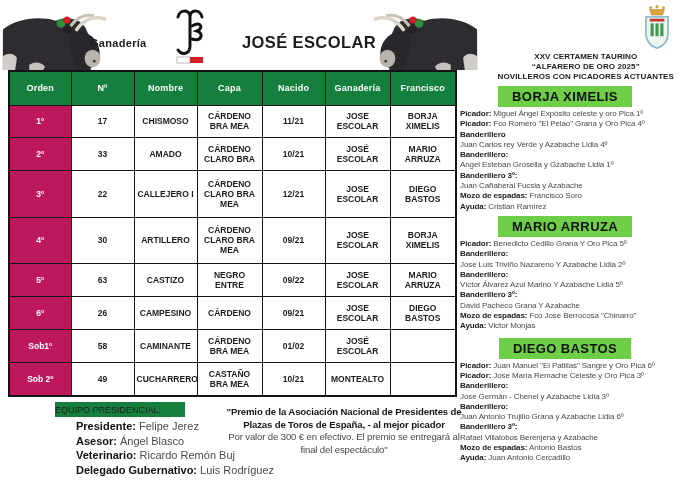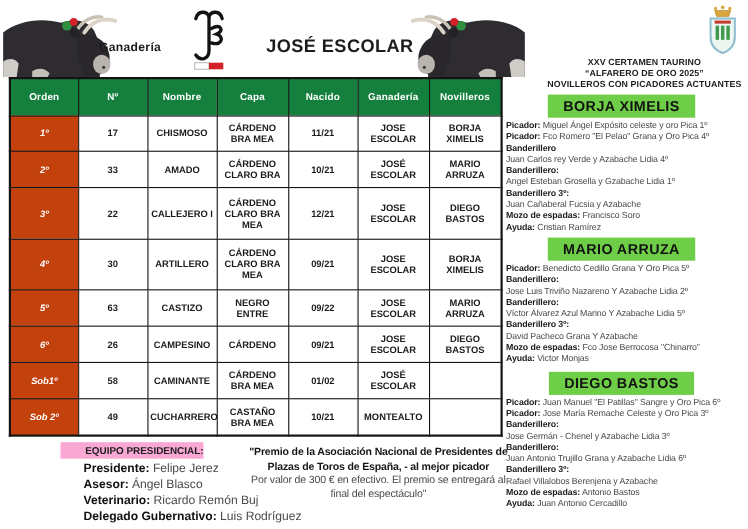"Novilleros" th { text: Novilleros -> Francisco }
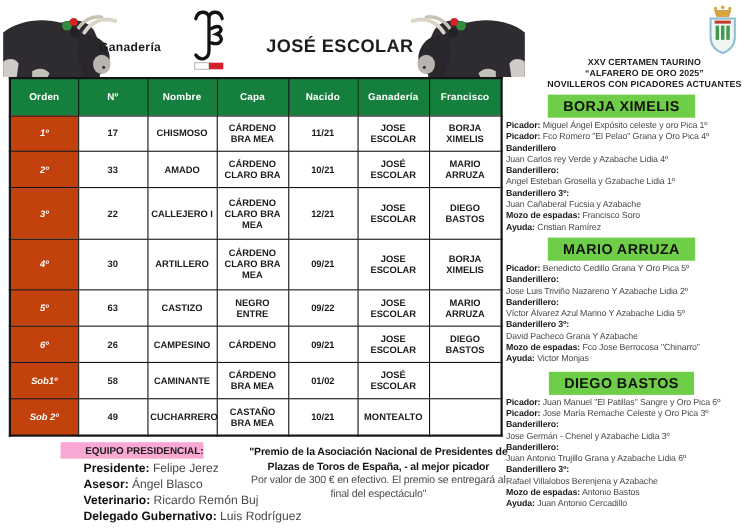"1º" table.bulls td:first-child { background: #c2410c -> #be185d; font-style: italic -> none }
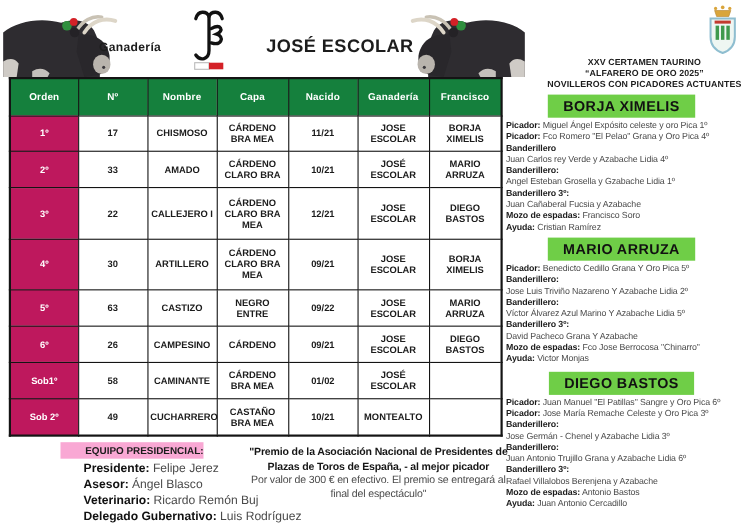"EQUIPO PRESIDENCIAL:" .presidential-bar { background: #f9a8d4 -> #15803d; font-weight: bold -> normal; justify-content: flex-end -> flex-start }
